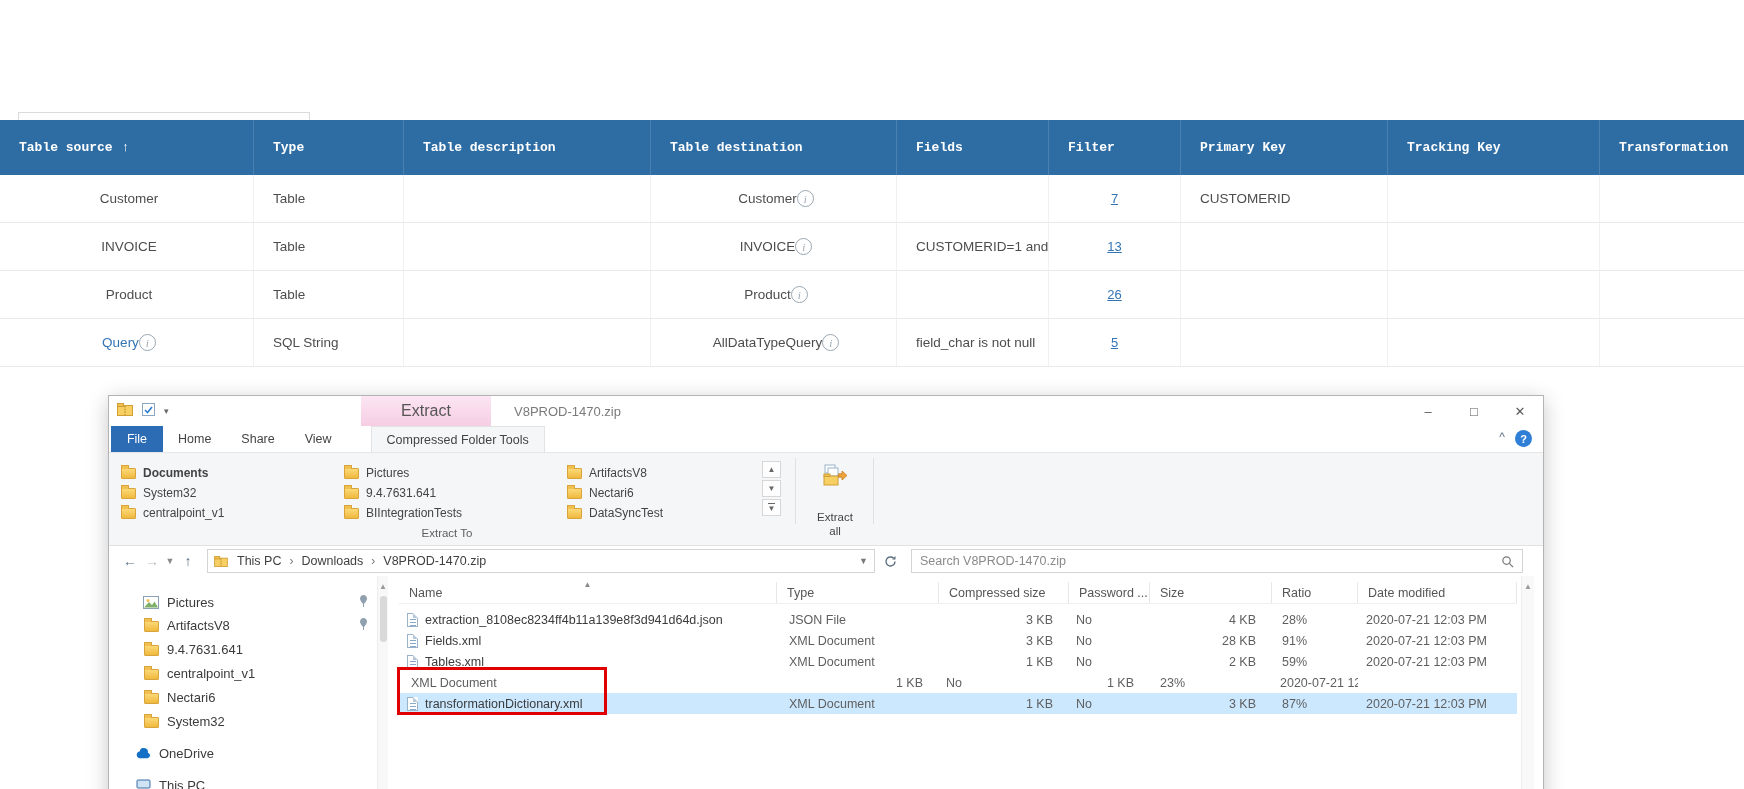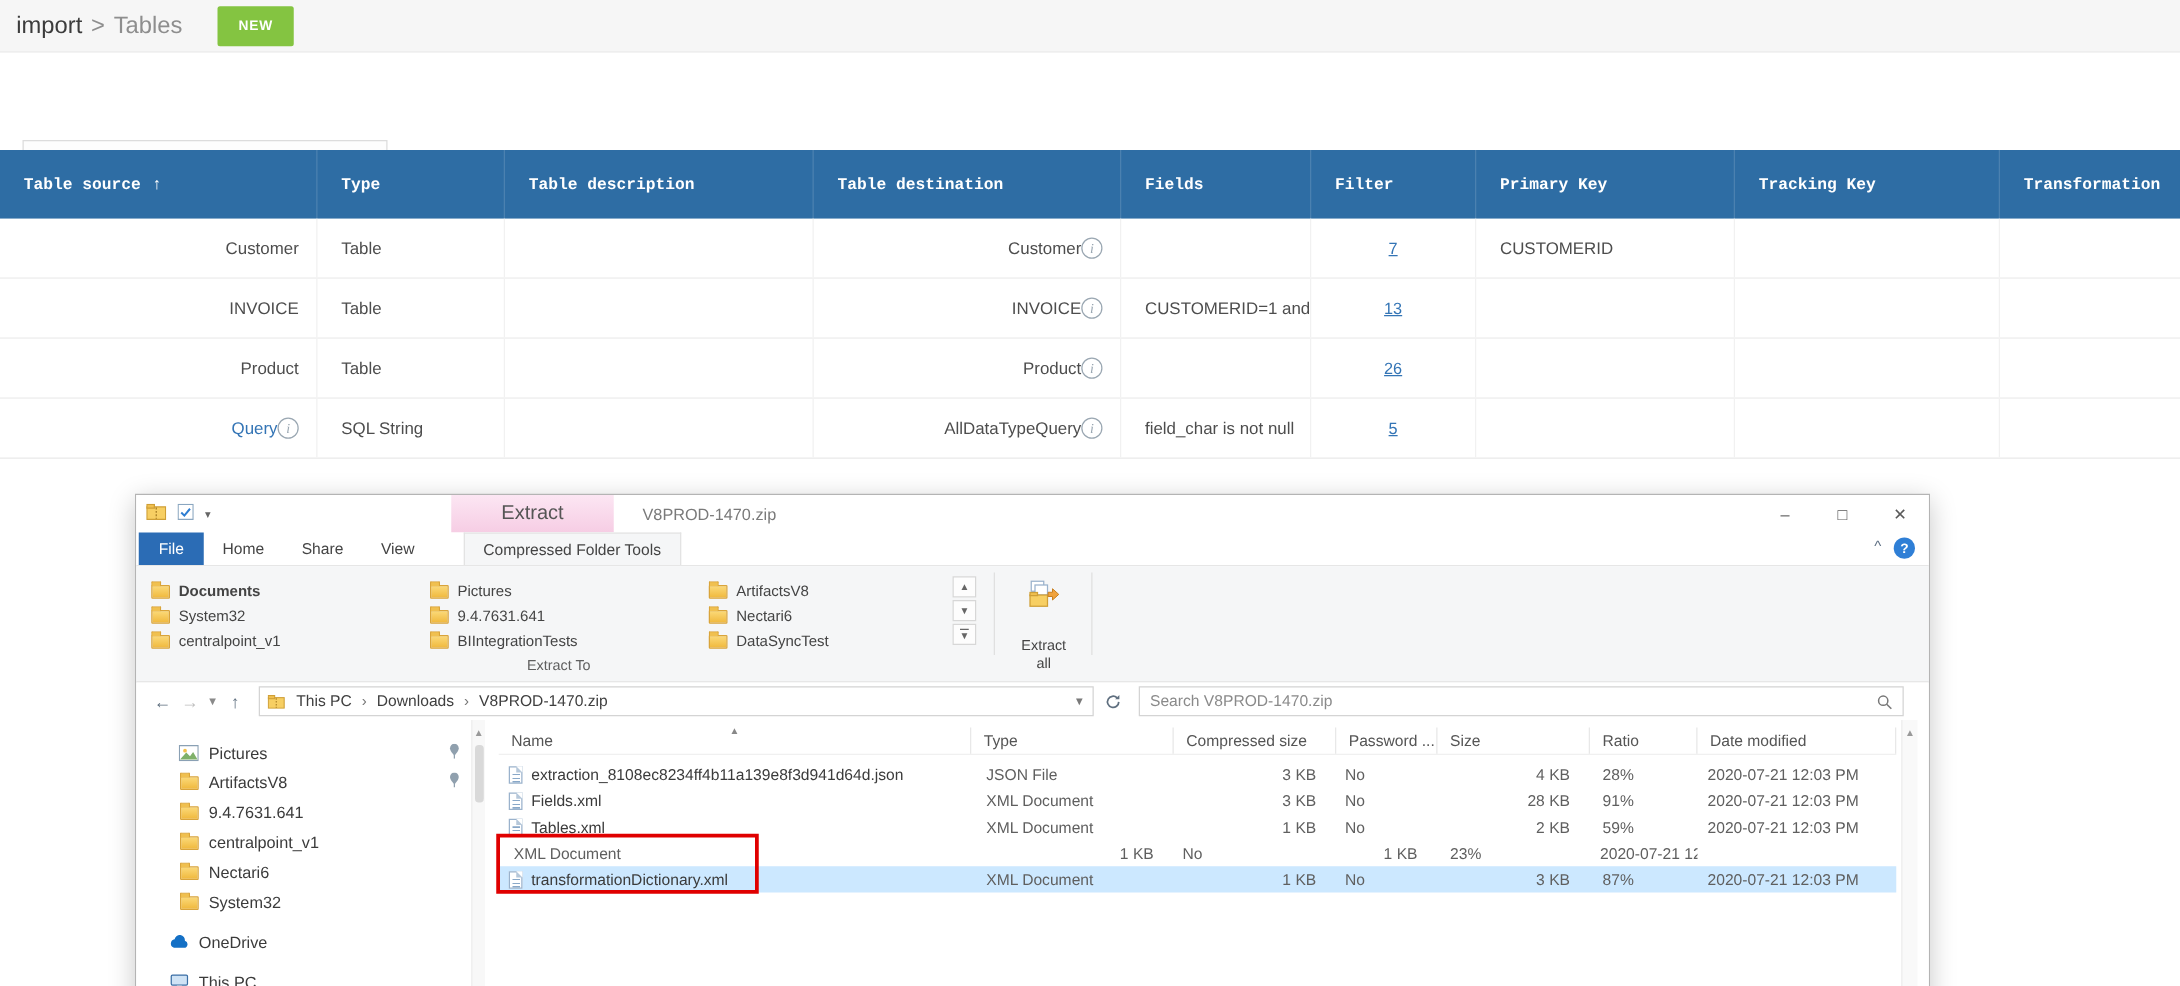"import" div.app-header { html: <div> <span>import</span> <span>&gt;</span> <span>Tables</span> <span>NEW</span> </div> -> none }
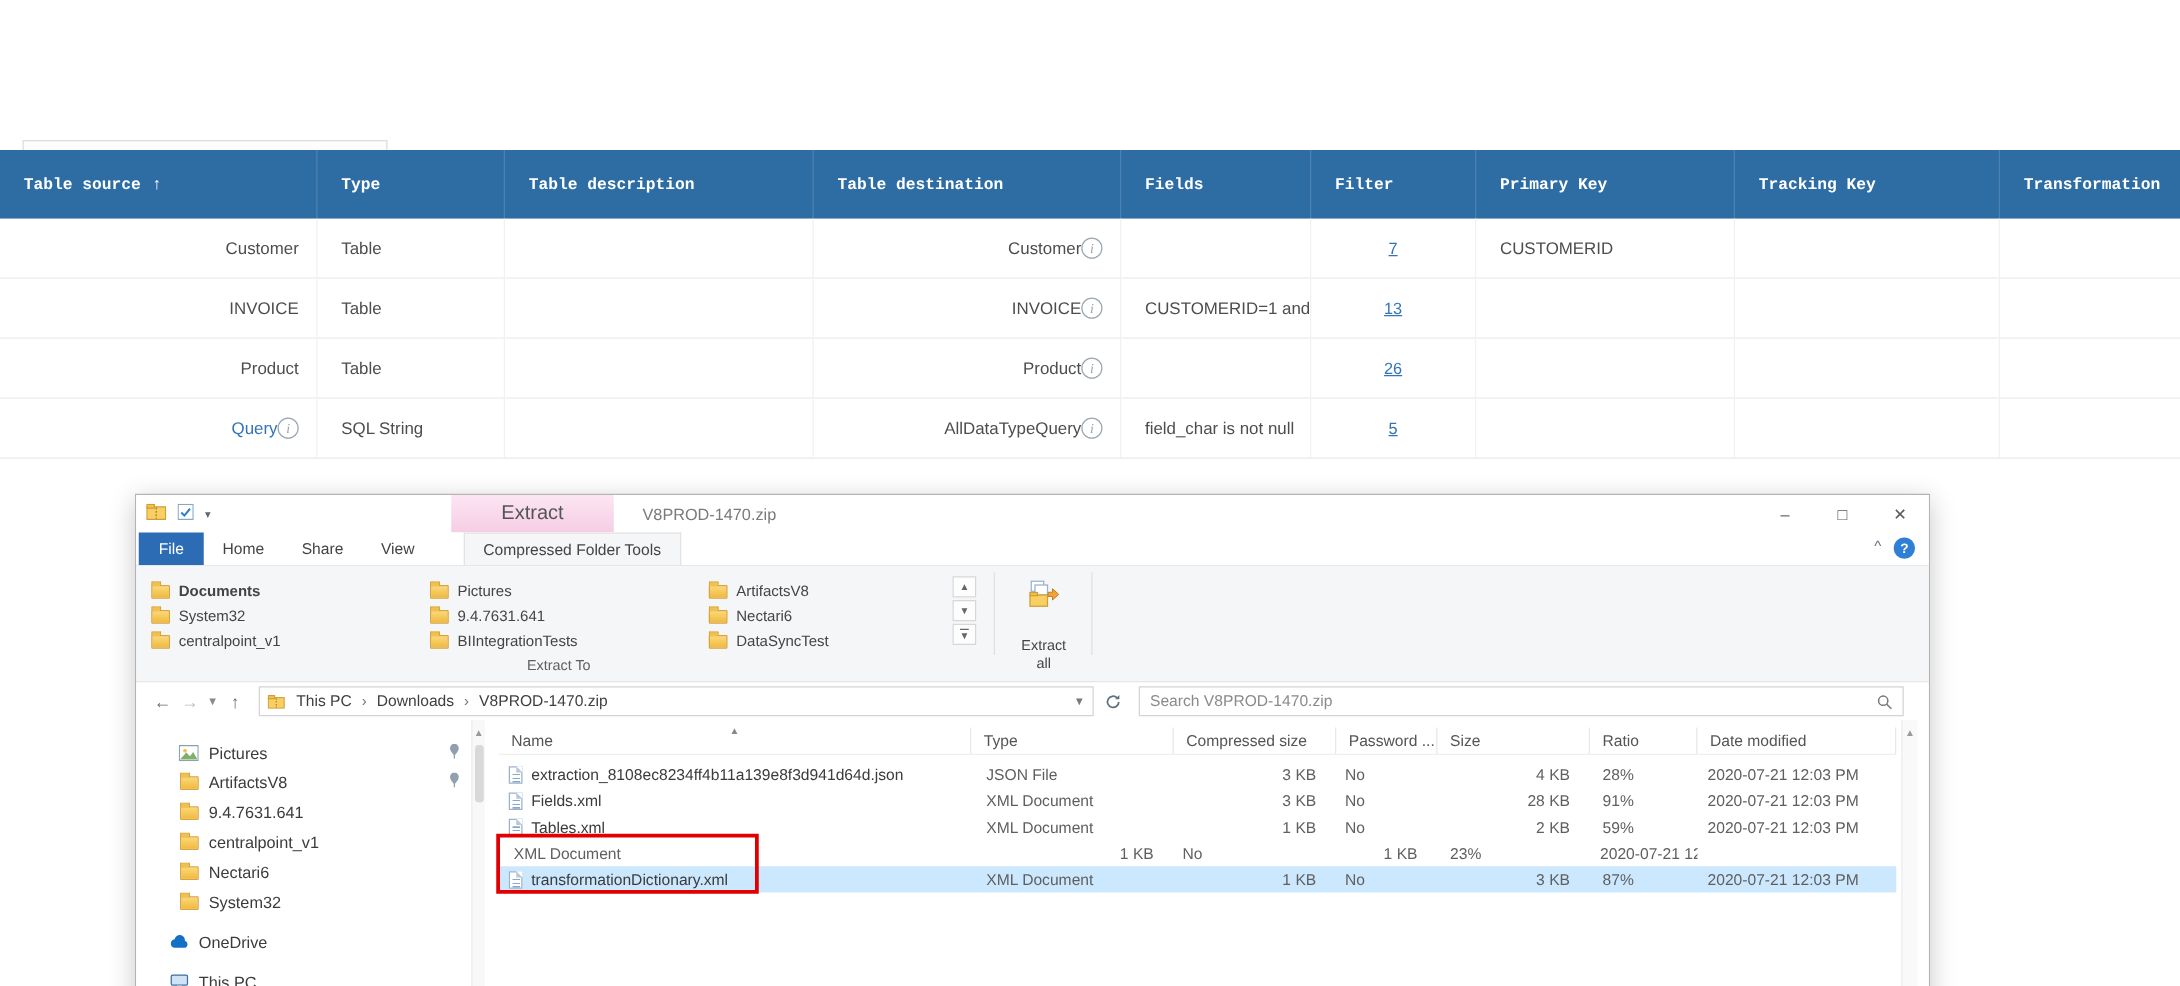"Customer" .has-info { justify-content: flex-end -> center }
